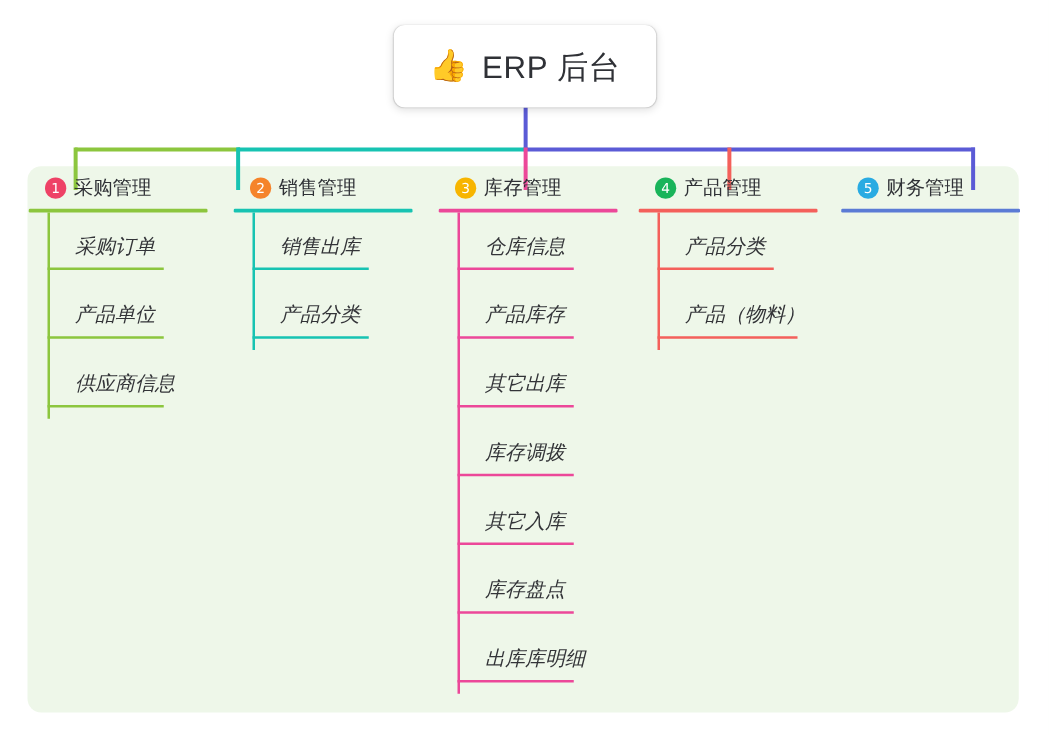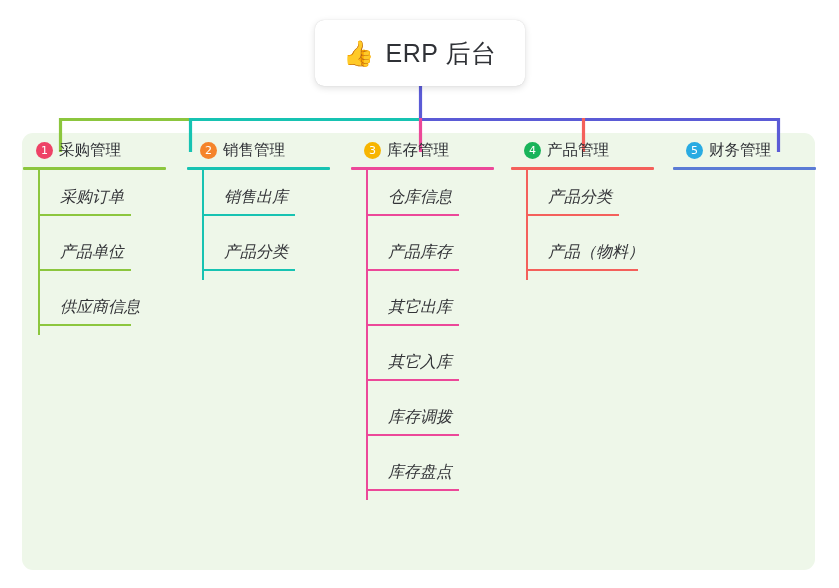"其它入库" div.item { order: before "库存调拨" -> after "库存调拨" }
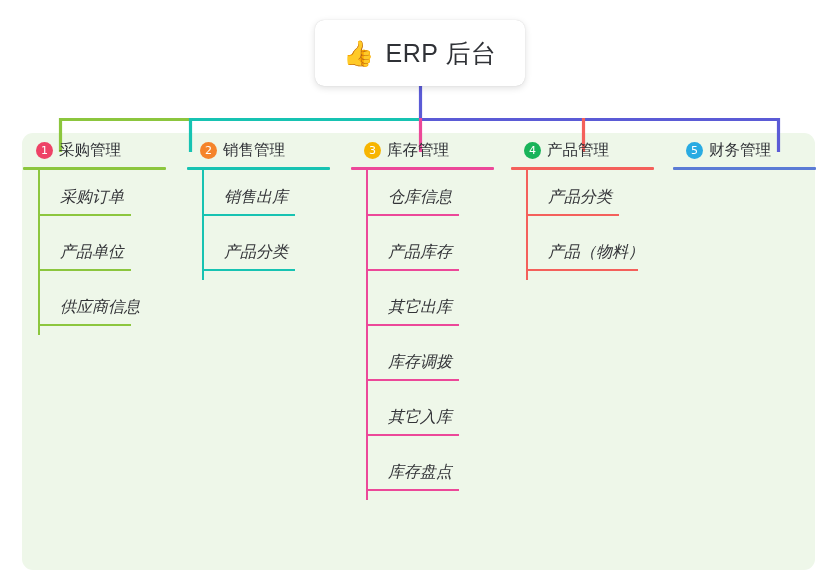"出库库明细" div.item { html: none -> <div> <span>出库库明细</span> <div></div> </div> }
